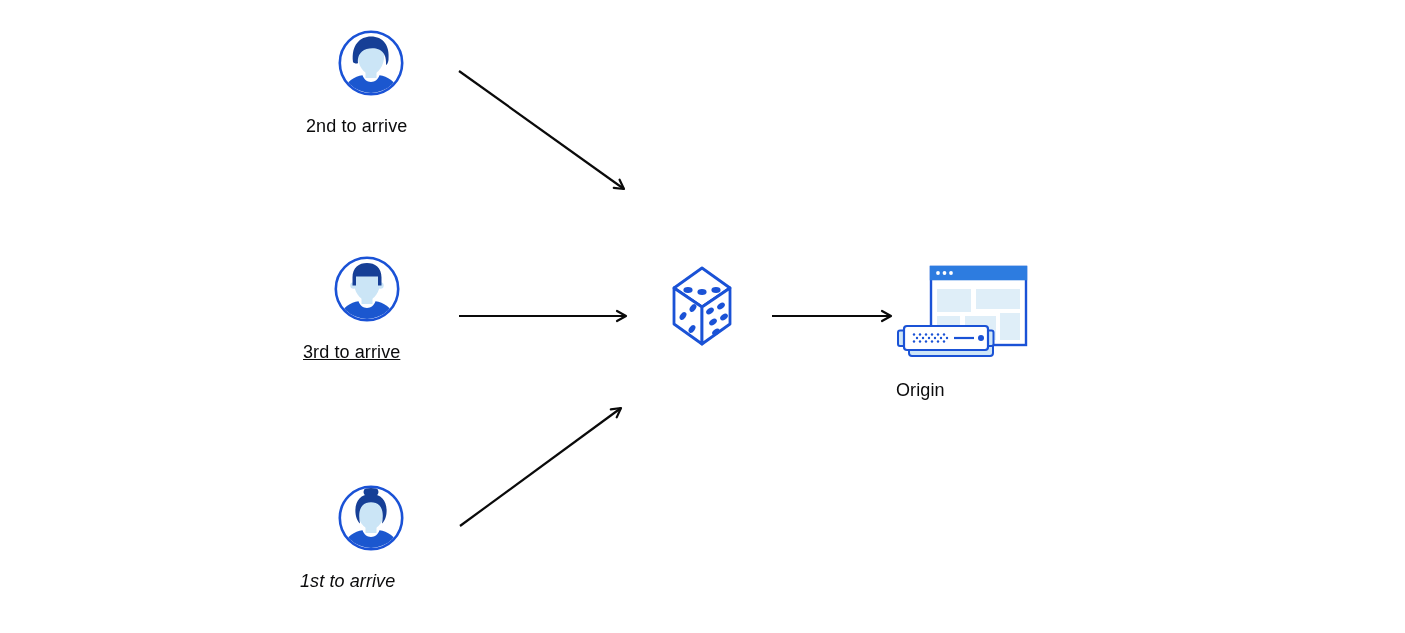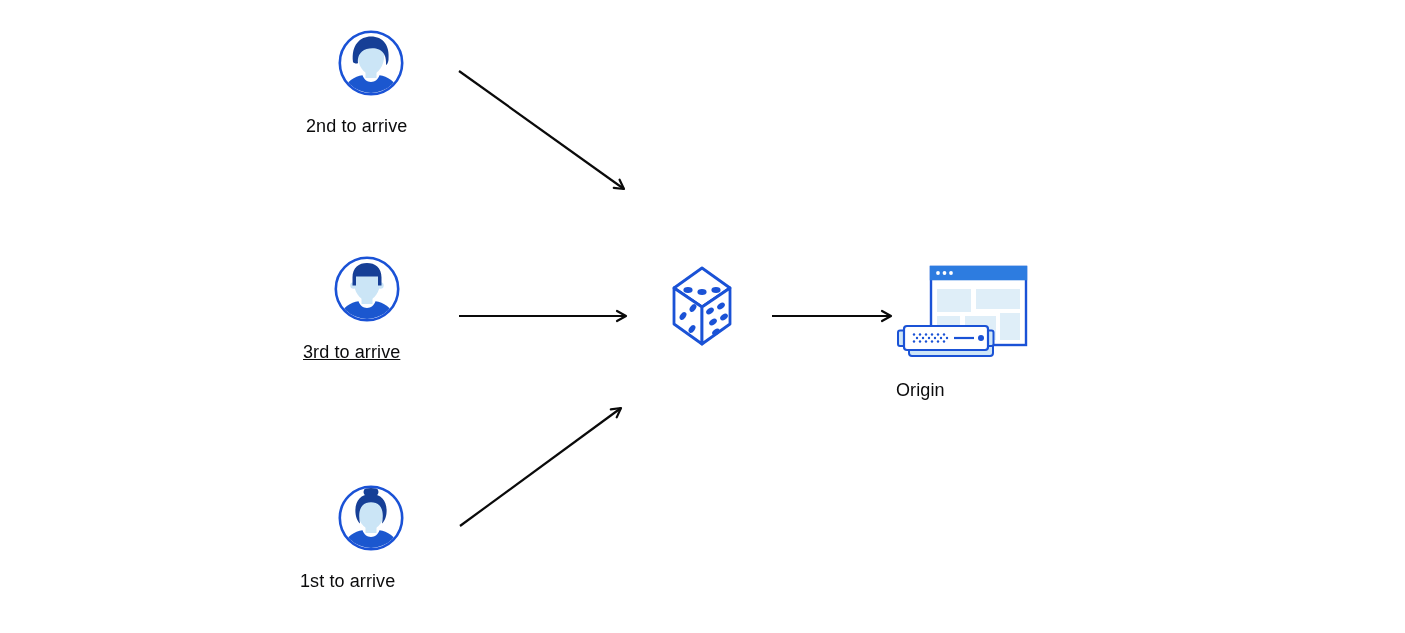"1st to arrive" #label-client-bottom { font-style: none -> italic }
